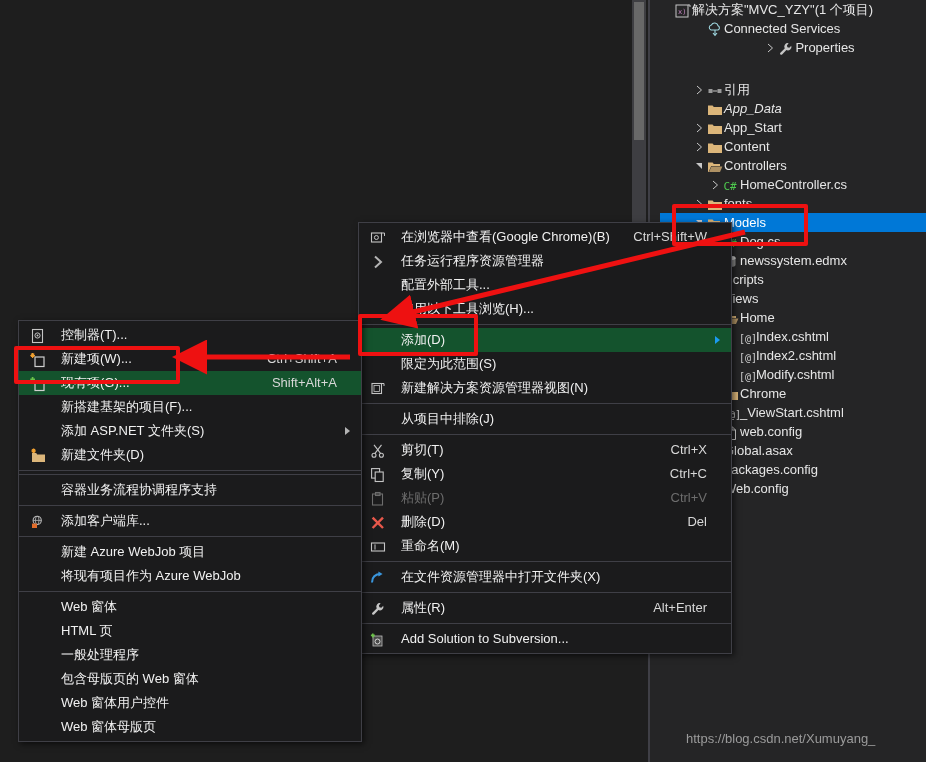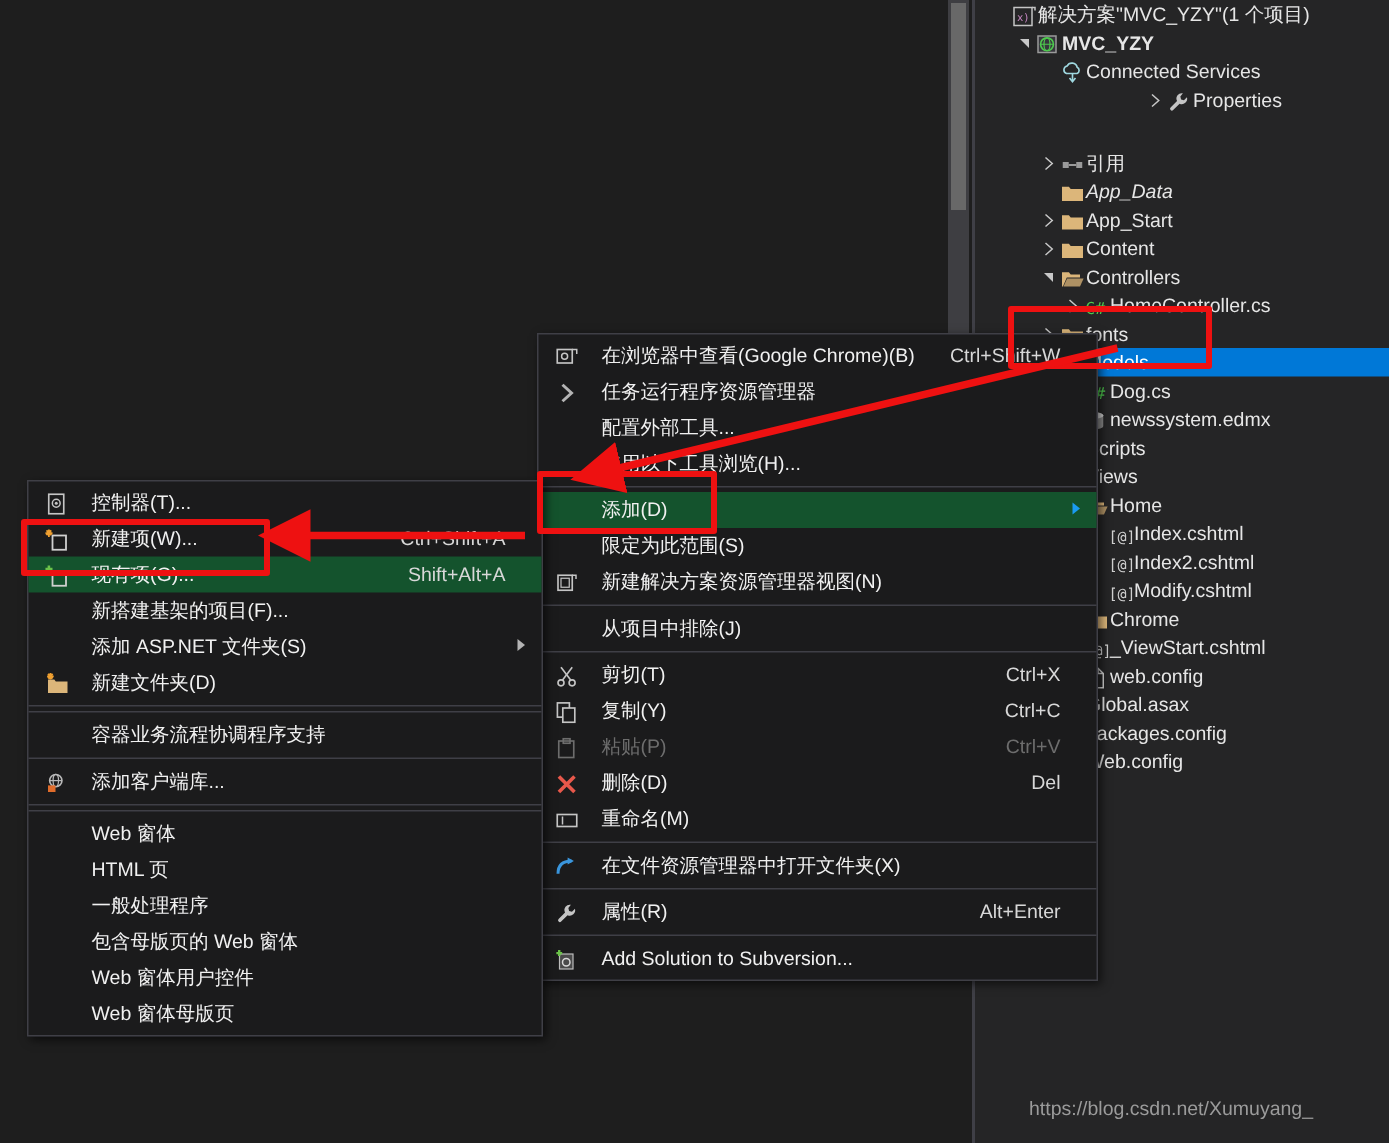"MVC_YZY" div.tree-row { html: <div><span><svg> <path></path> </svg></span><span><span><svg> <rect></rect> <circle></circle> <ellipse></ellipse> <line></line> </svg></span></span><span>MVC_YZY</span></div> -> none }
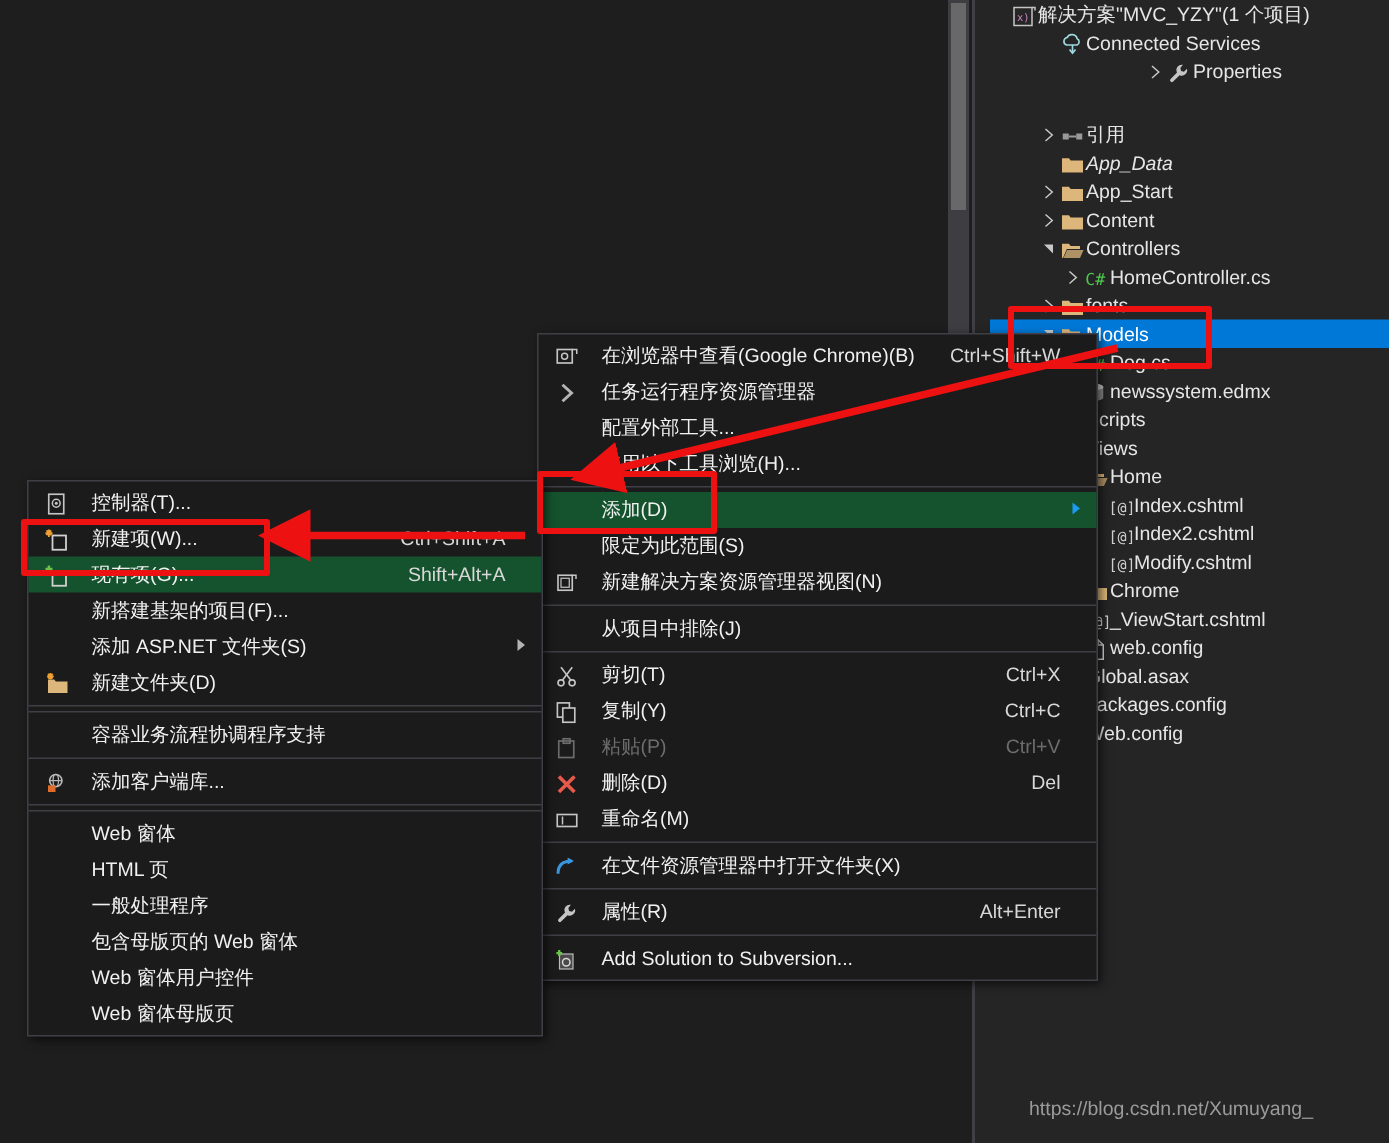"新建 Azure WebJob 项目" div.mi { html: none -> <div><span>新建 Azure WebJob 项目</span></div> }
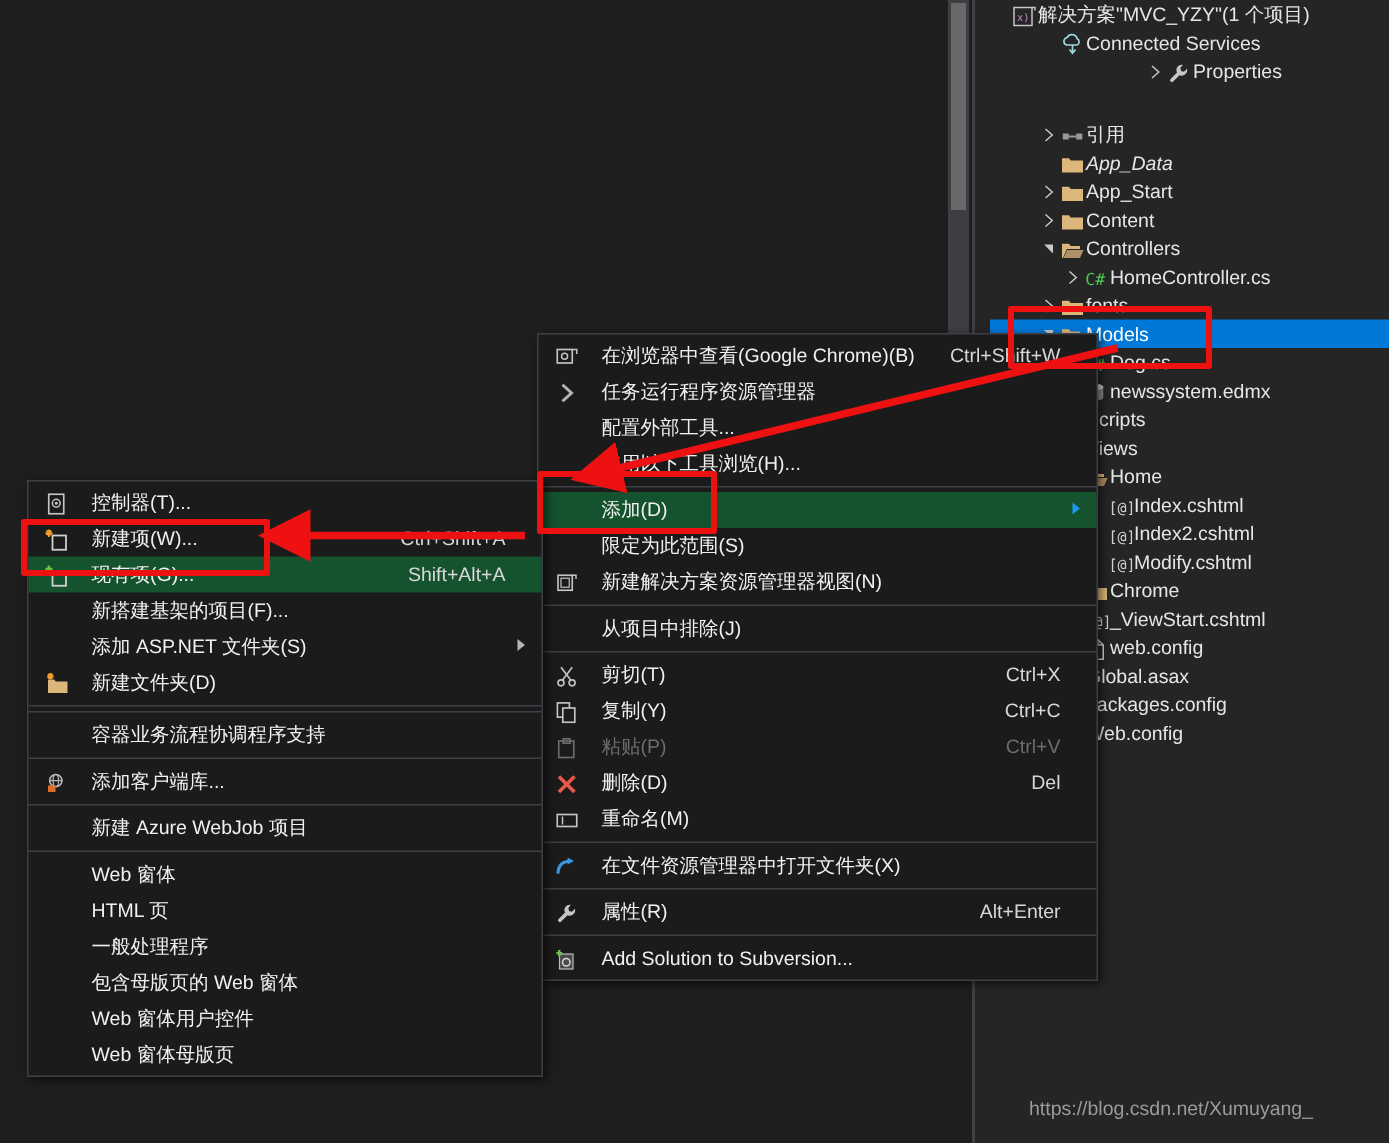"将现有项目作为 Azure WebJob" div.mi { html: none -> <div><span>将现有项目作为 Azure WebJob</span></div> }
